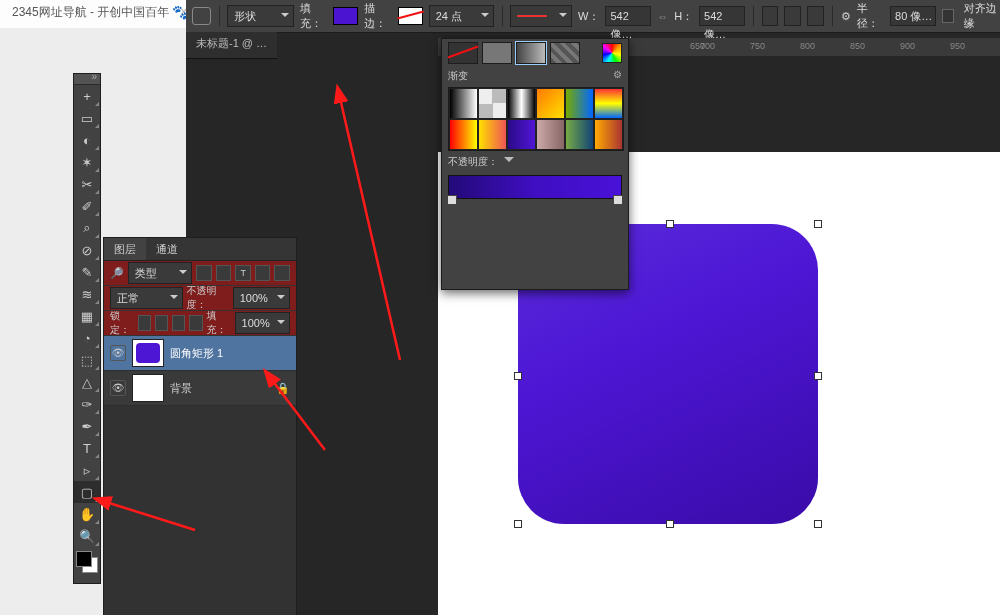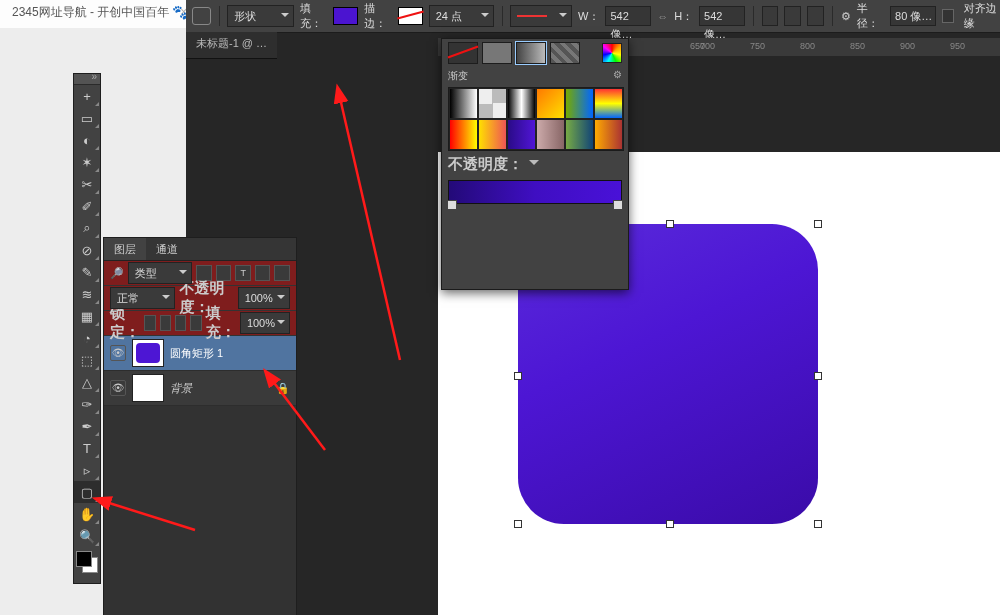"不透明度：" .panel-small { font-size: 15px -> 10px; font-weight: bold -> none }
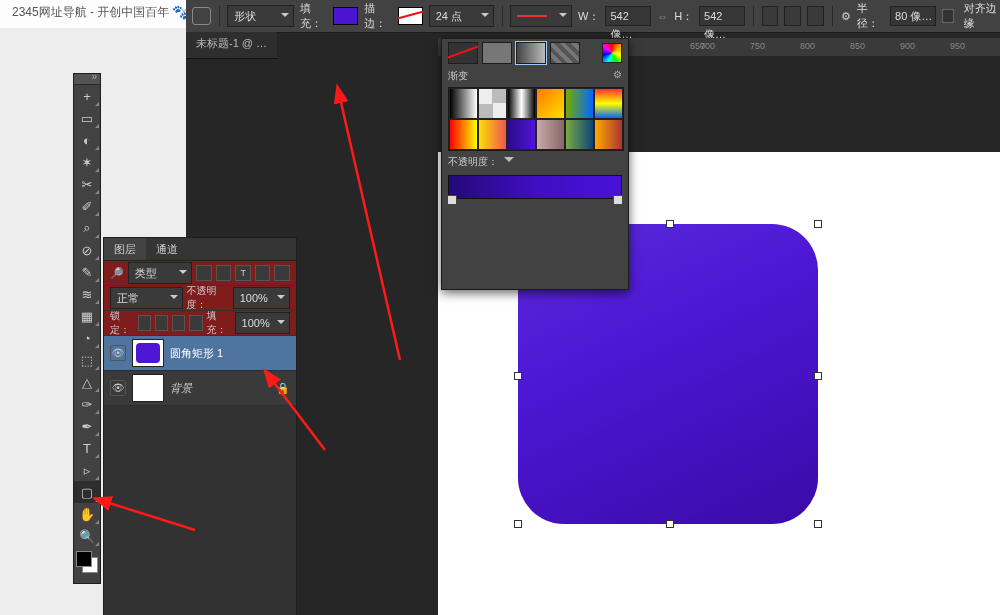"背景" span { font-style: italic -> none }
